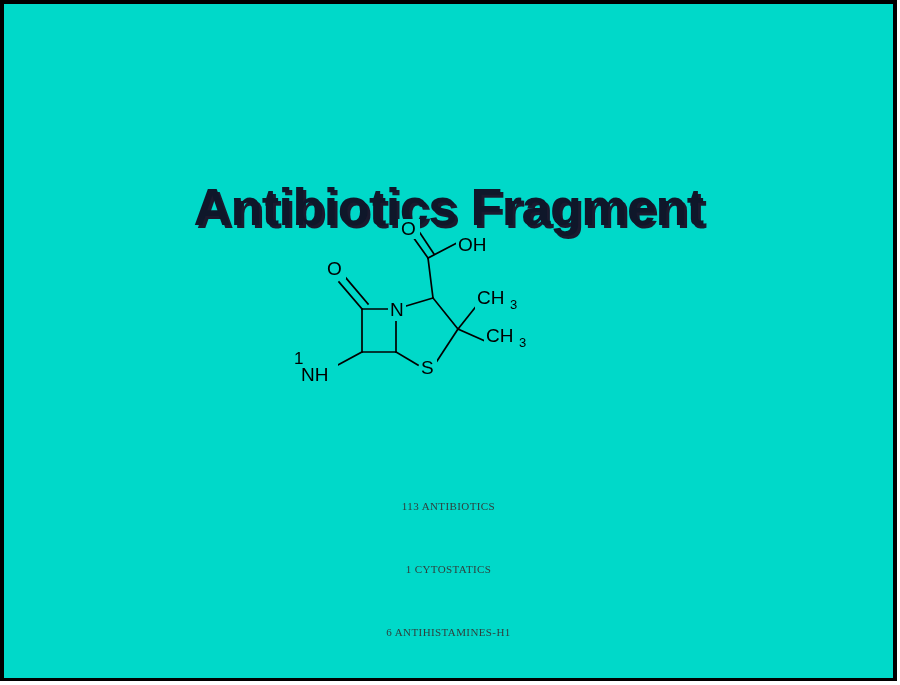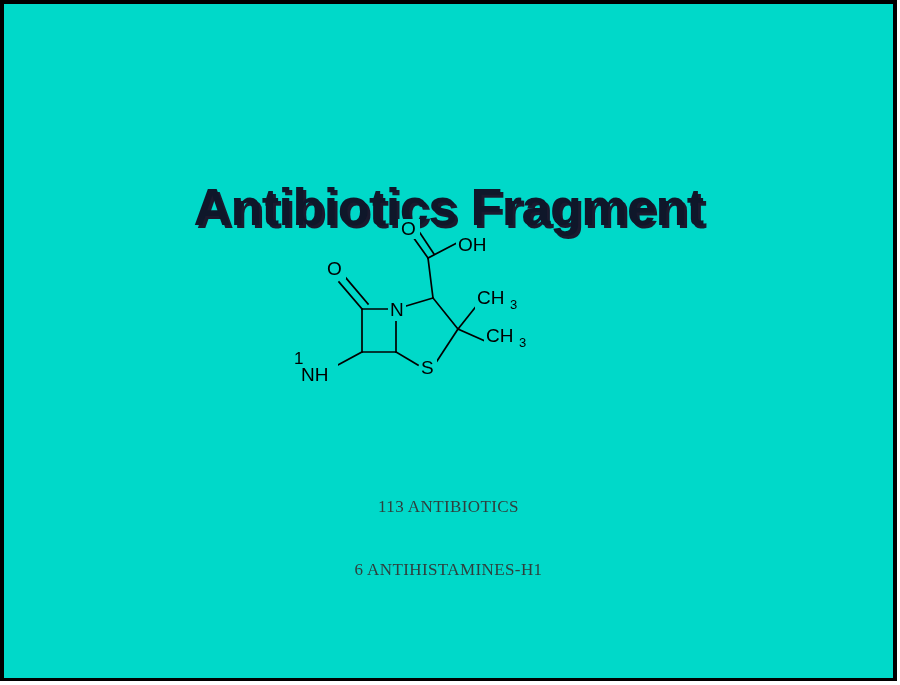"113 ANTIBIOTICS" #counts-list { font-size: 17px -> 11px }
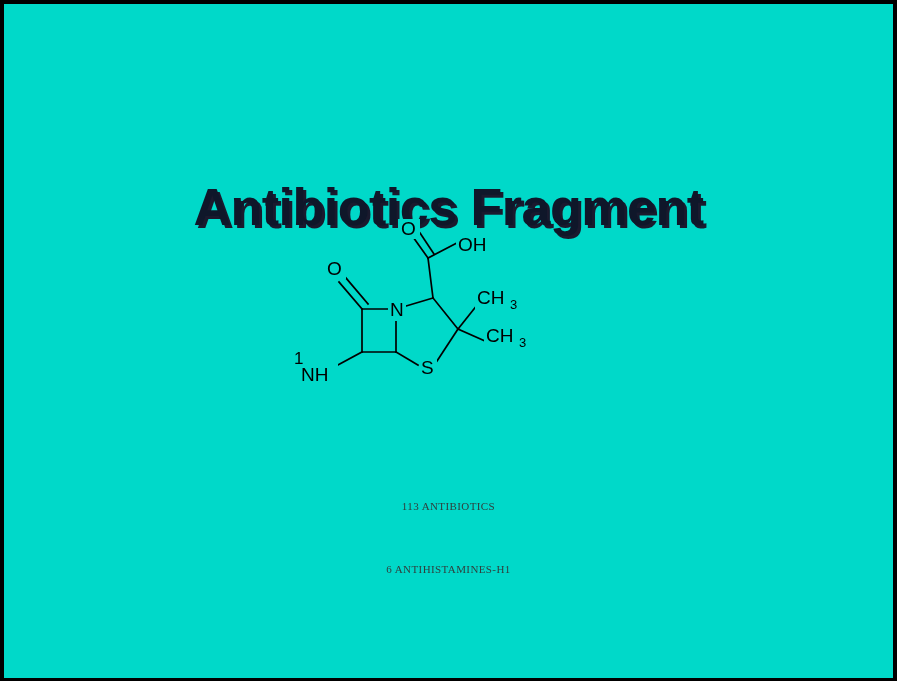"1 CYTOSTATICS" span.count-line { html: none -> <span>1 CYTOSTATICS</span> }
